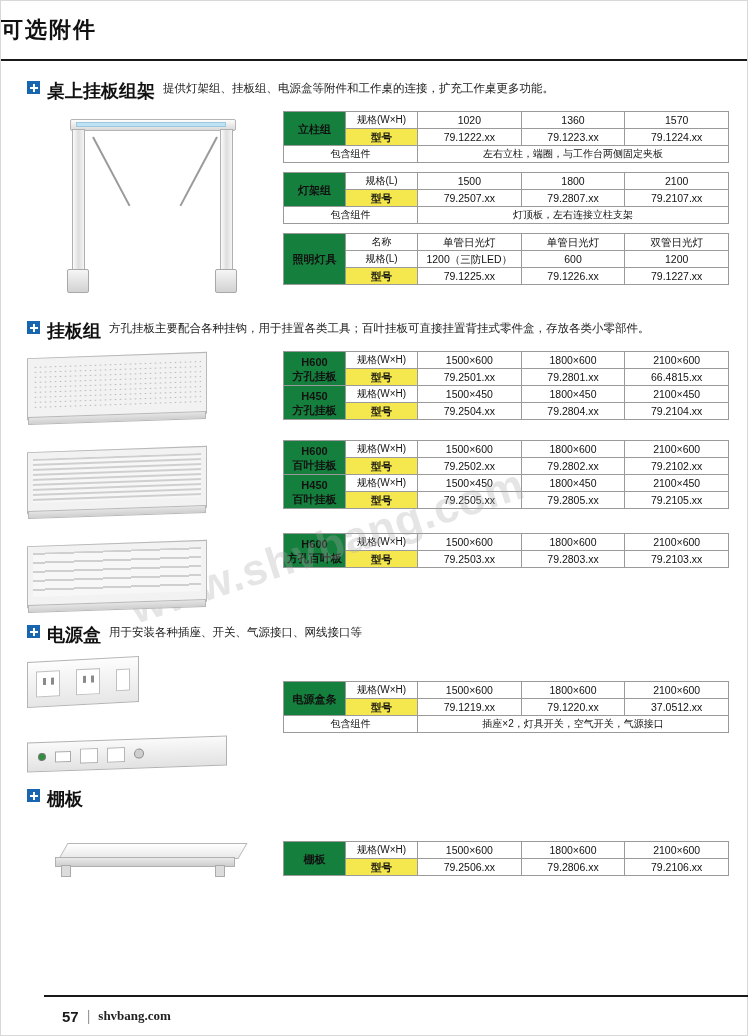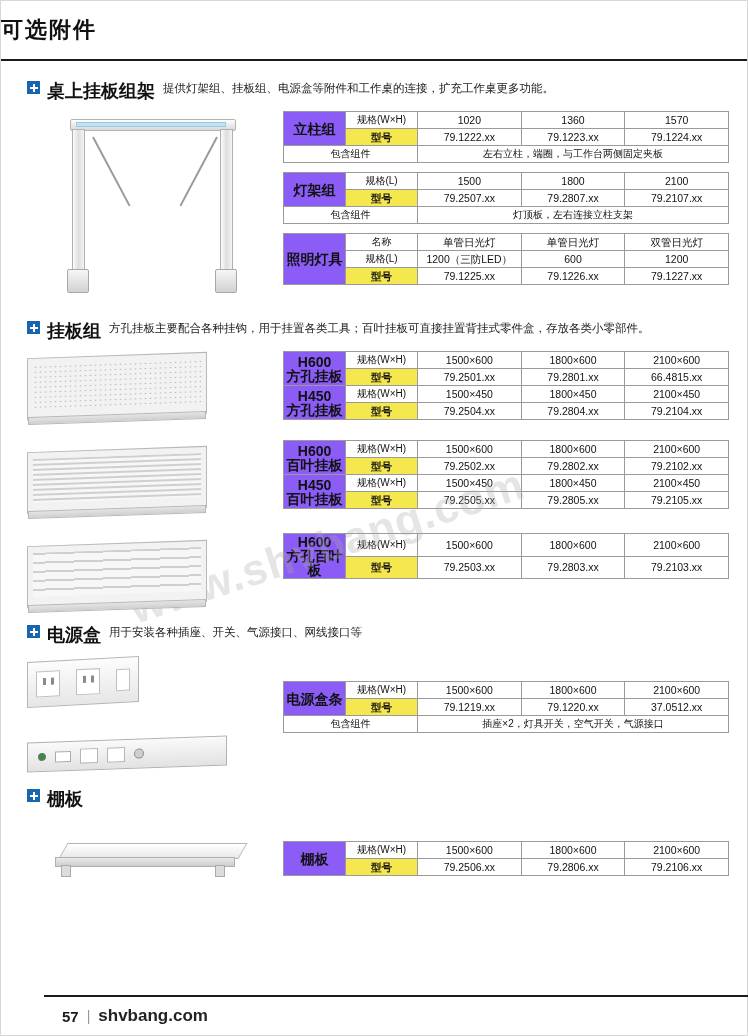"立柱组" td.lbl { background: #8b5cf6 -> #15803d; font-size: 14px -> 11px }
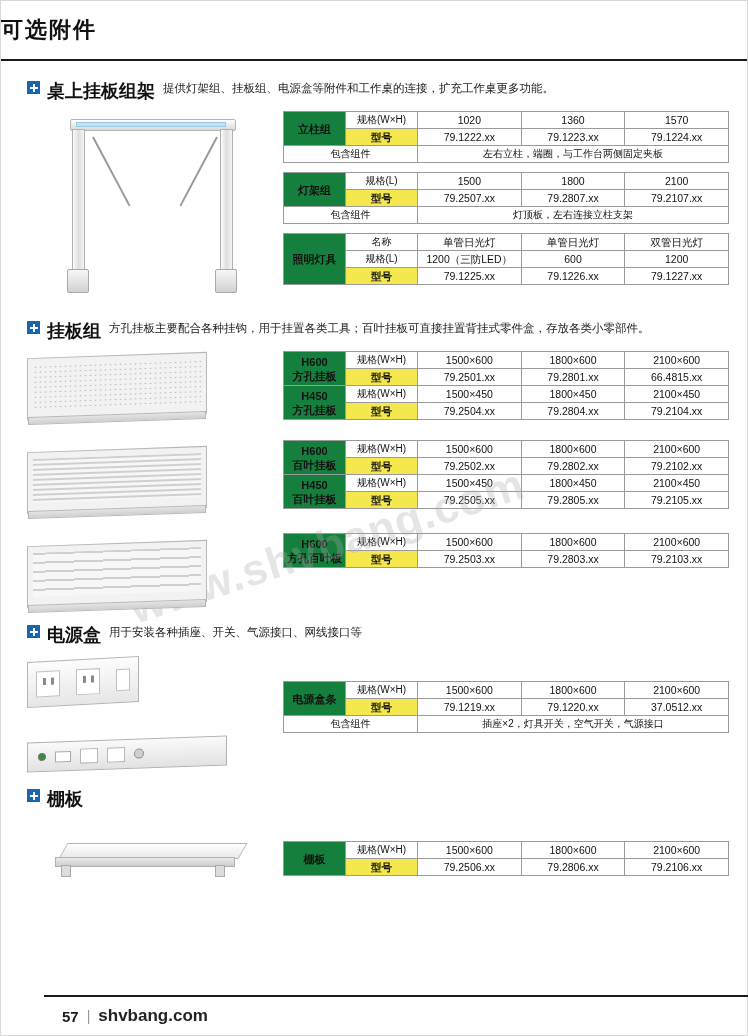"shvbang.com" .footer .site { font-family: none -> Liberation Serif, serif; font-size: 17px -> 13px }
